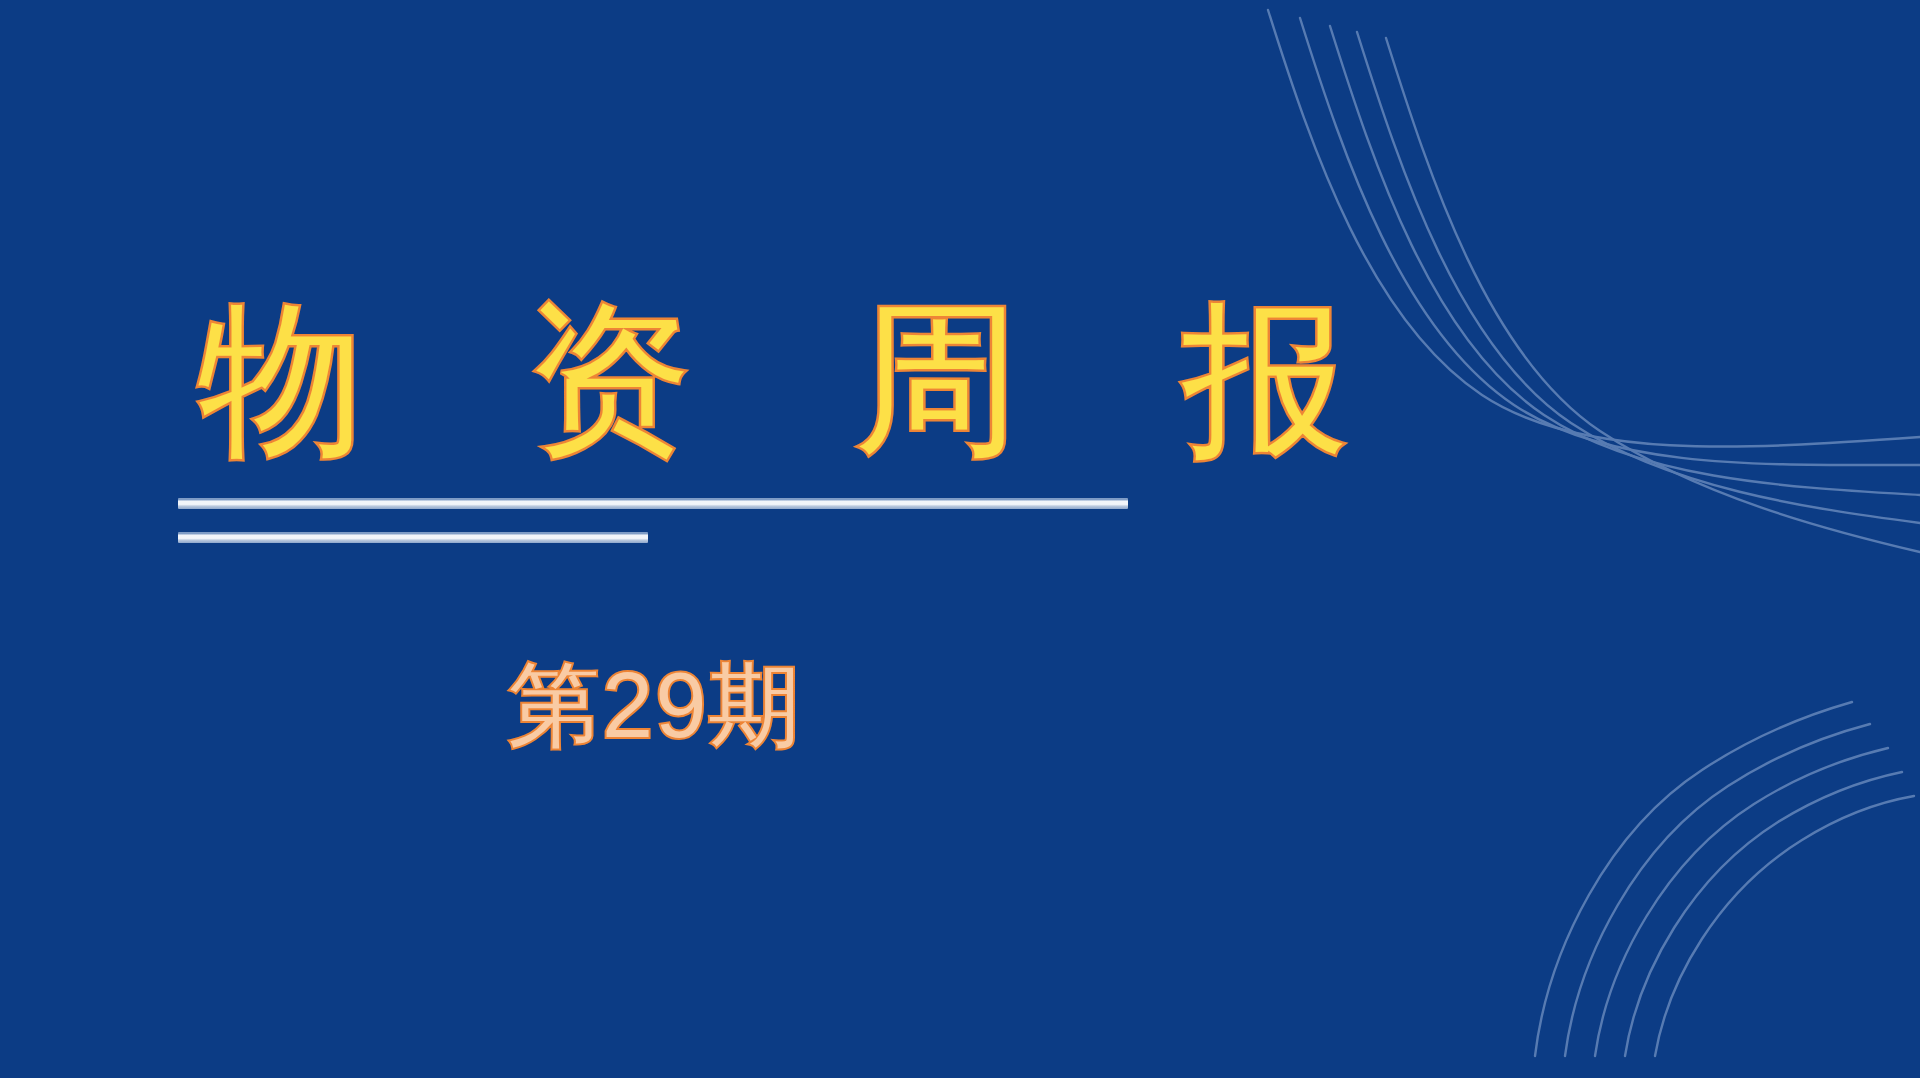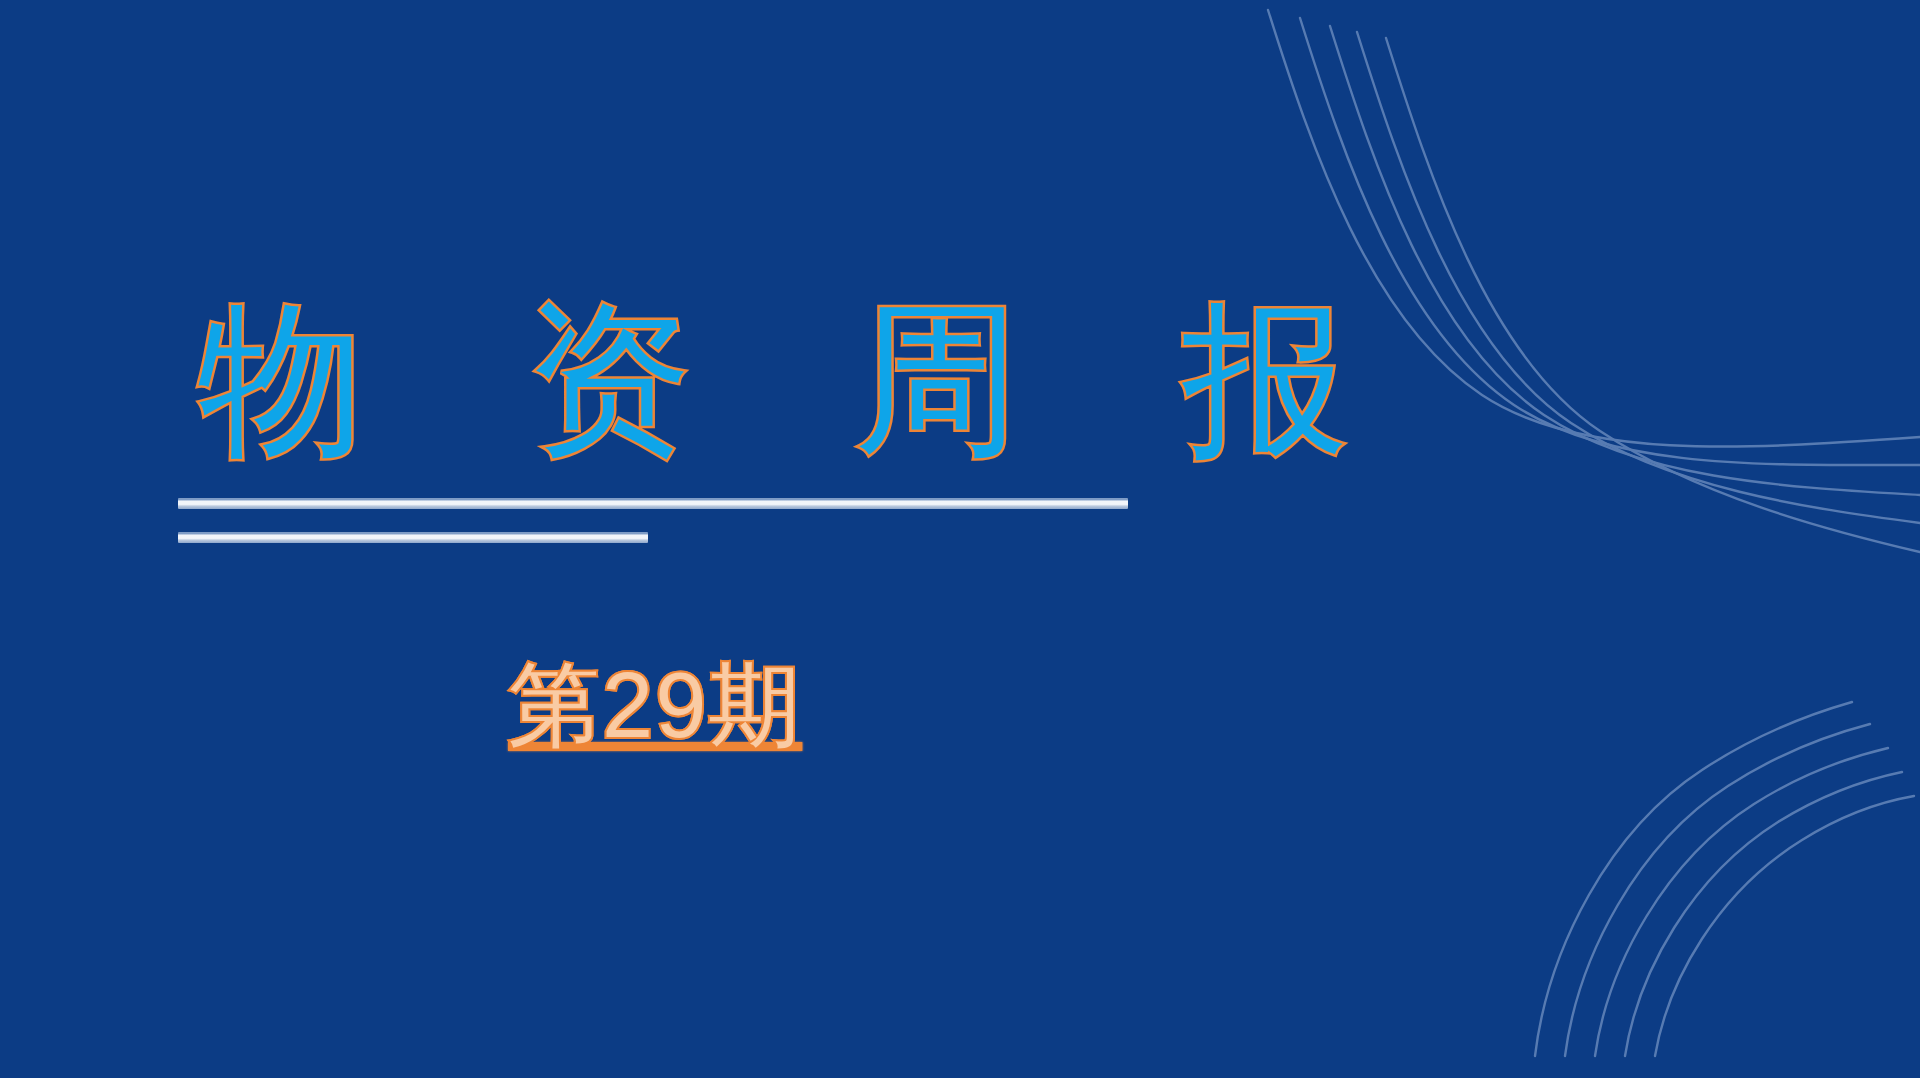"物 资 周 报" #main-title { color: #0ea5e9 -> #fde047 }
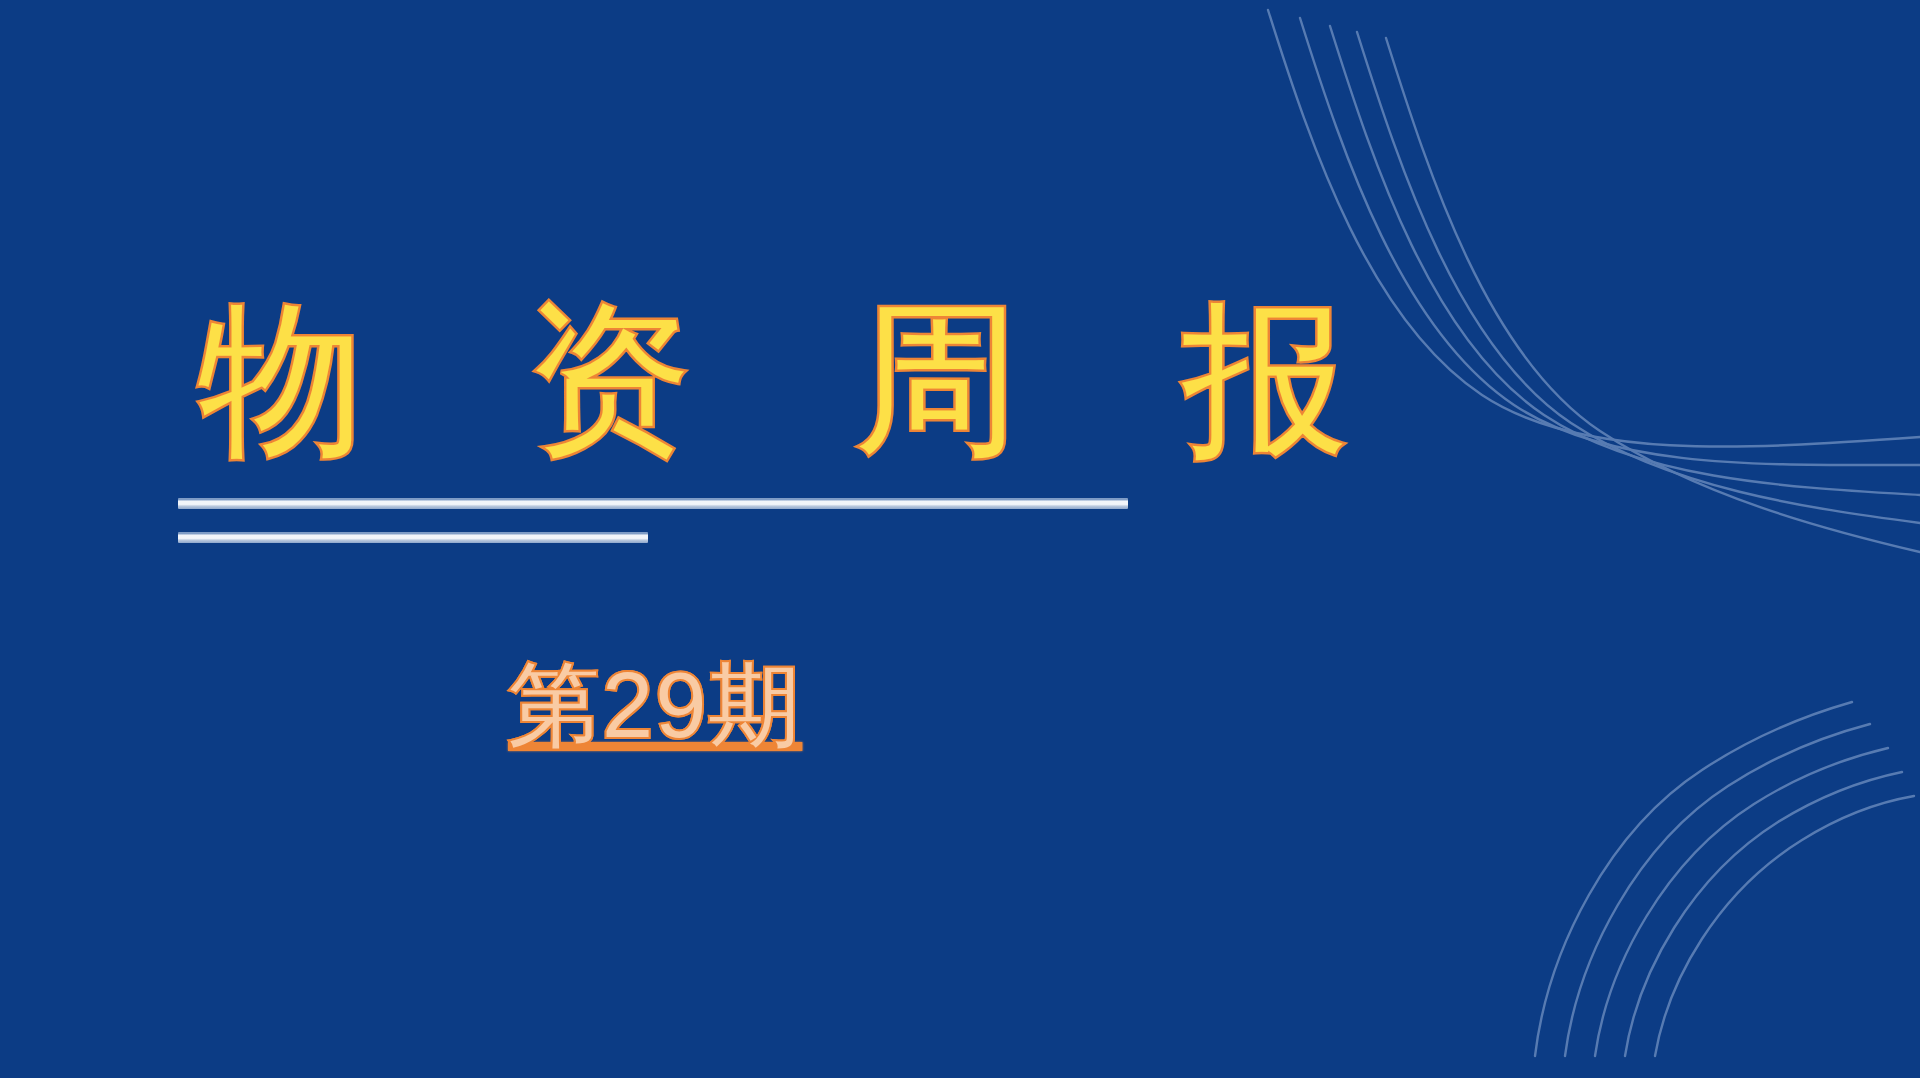"第29期" #subtitle { text-decoration: underline -> none }
